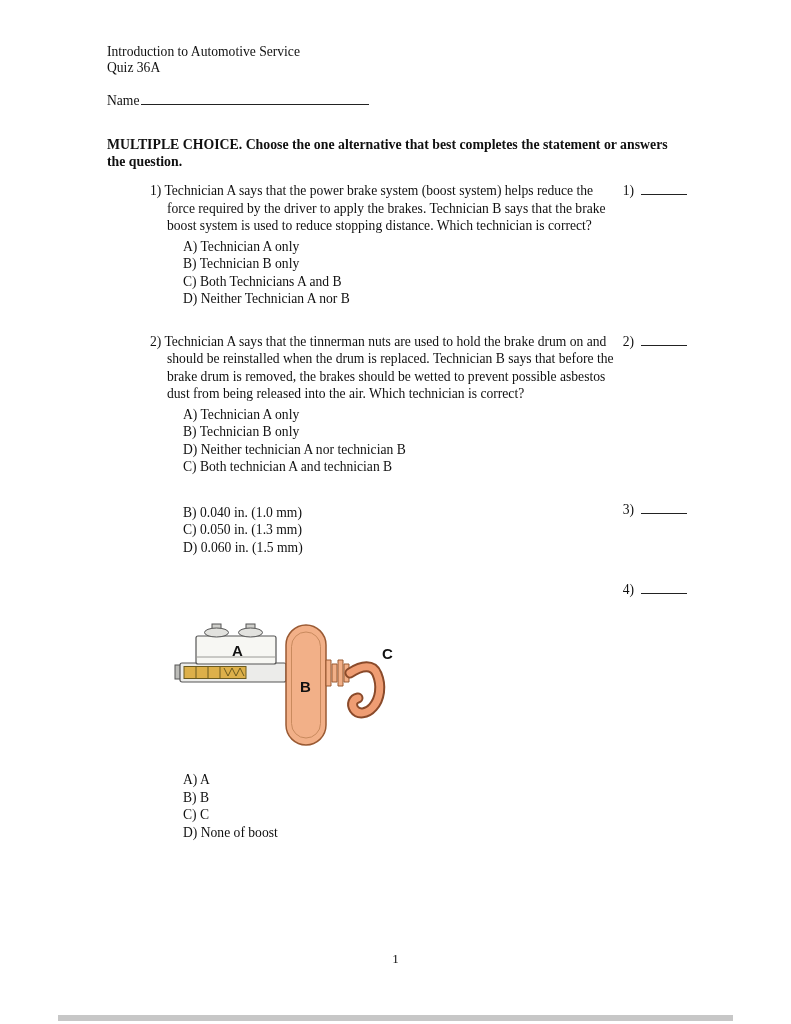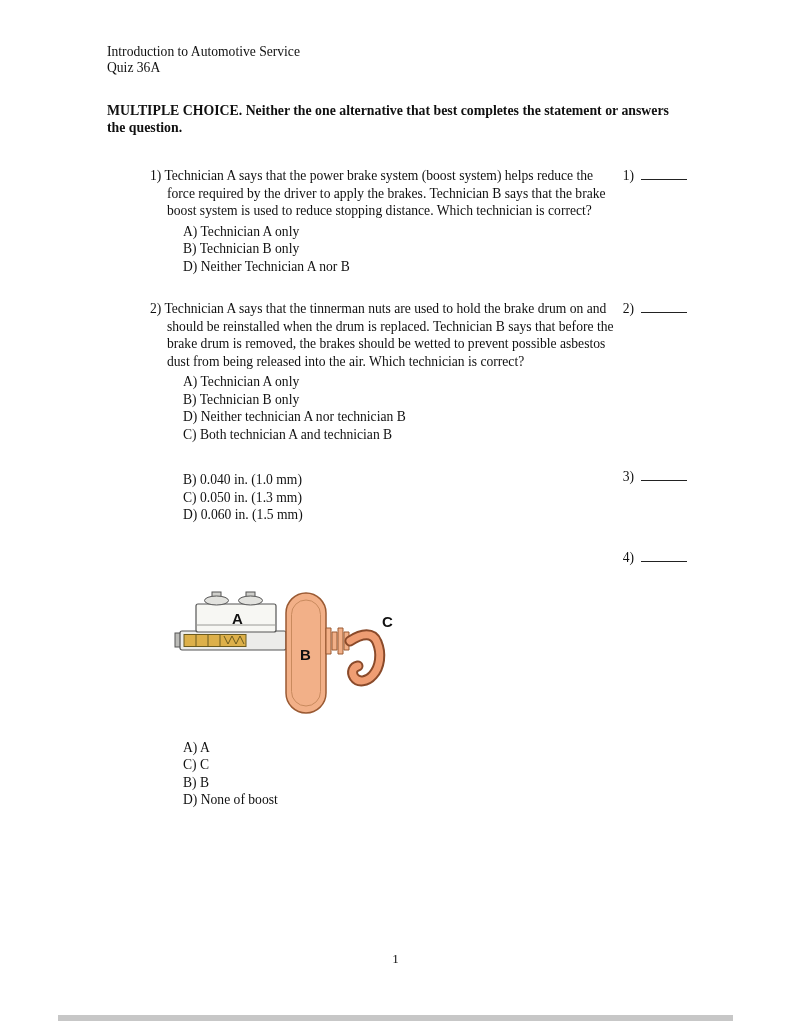"Name" div.name-row { html: none -> <div> <span>Name</span><span></span> </div> }
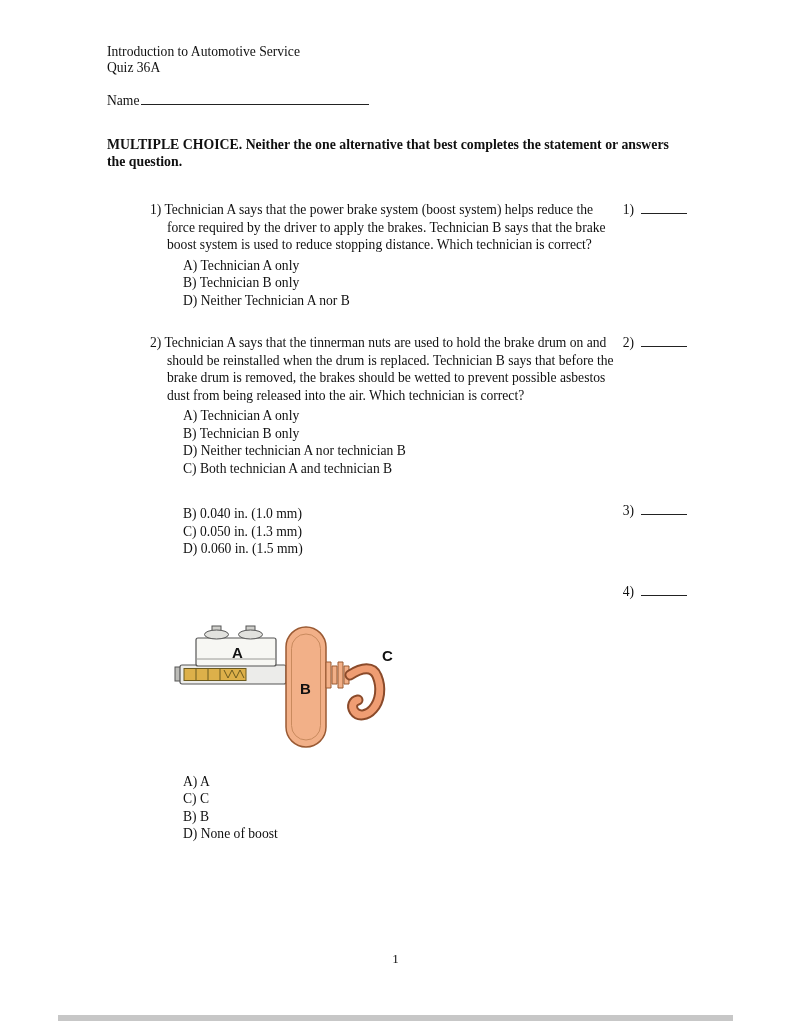"MULTIPLE CHOICE. Neither the one" div.instructions { text: Neither -> Choose }
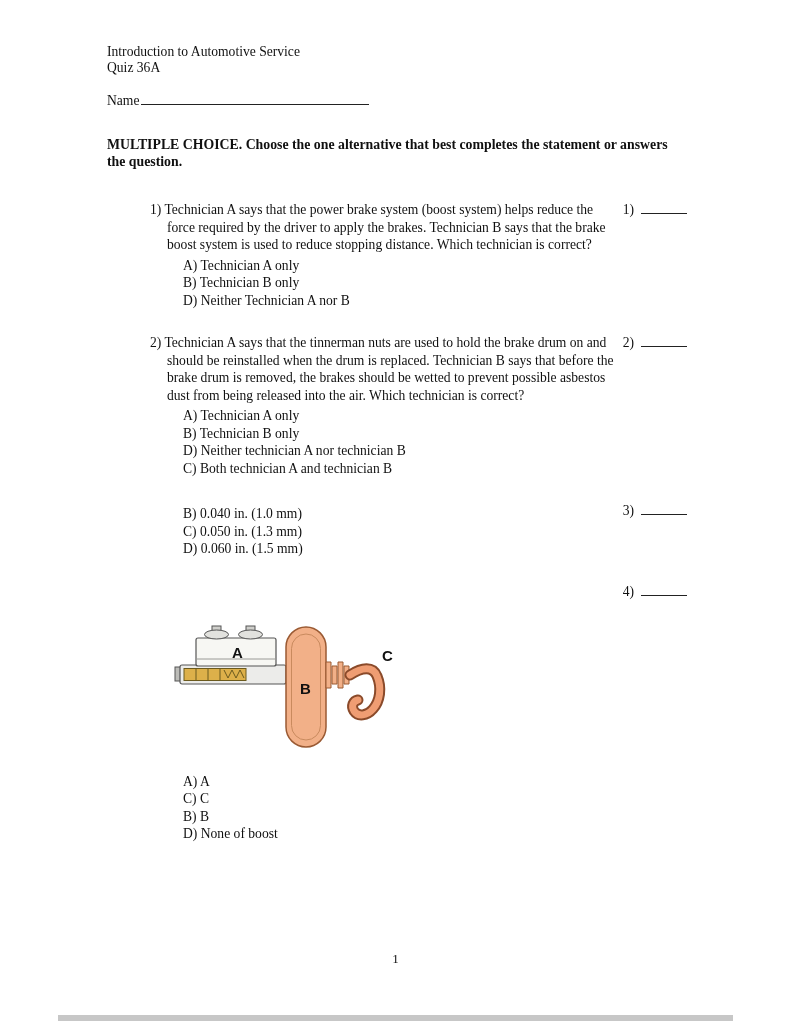"1) Technician A says that" .question:first-child { margin-top: 31px -> 12px }
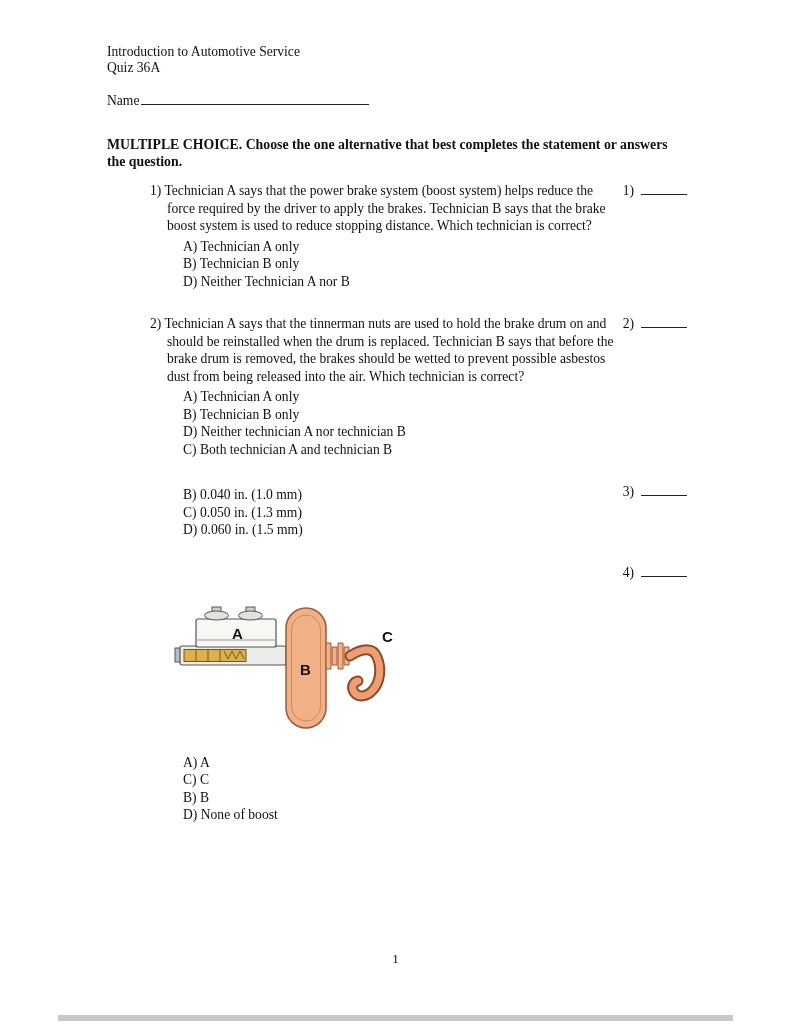"C) Both Technicians A and" div.choice { html: none -> <div>C) Both Technicians A and B</div> }
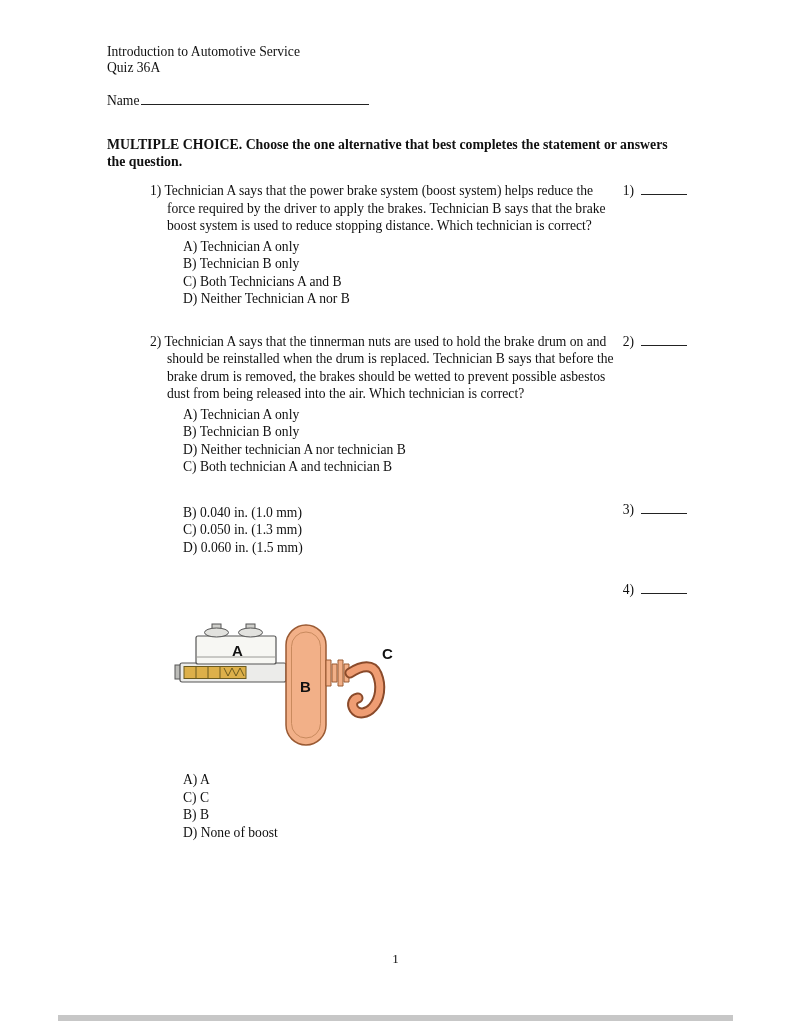"C) C" div.choice { order: before "B) B" -> after "B) B" }
